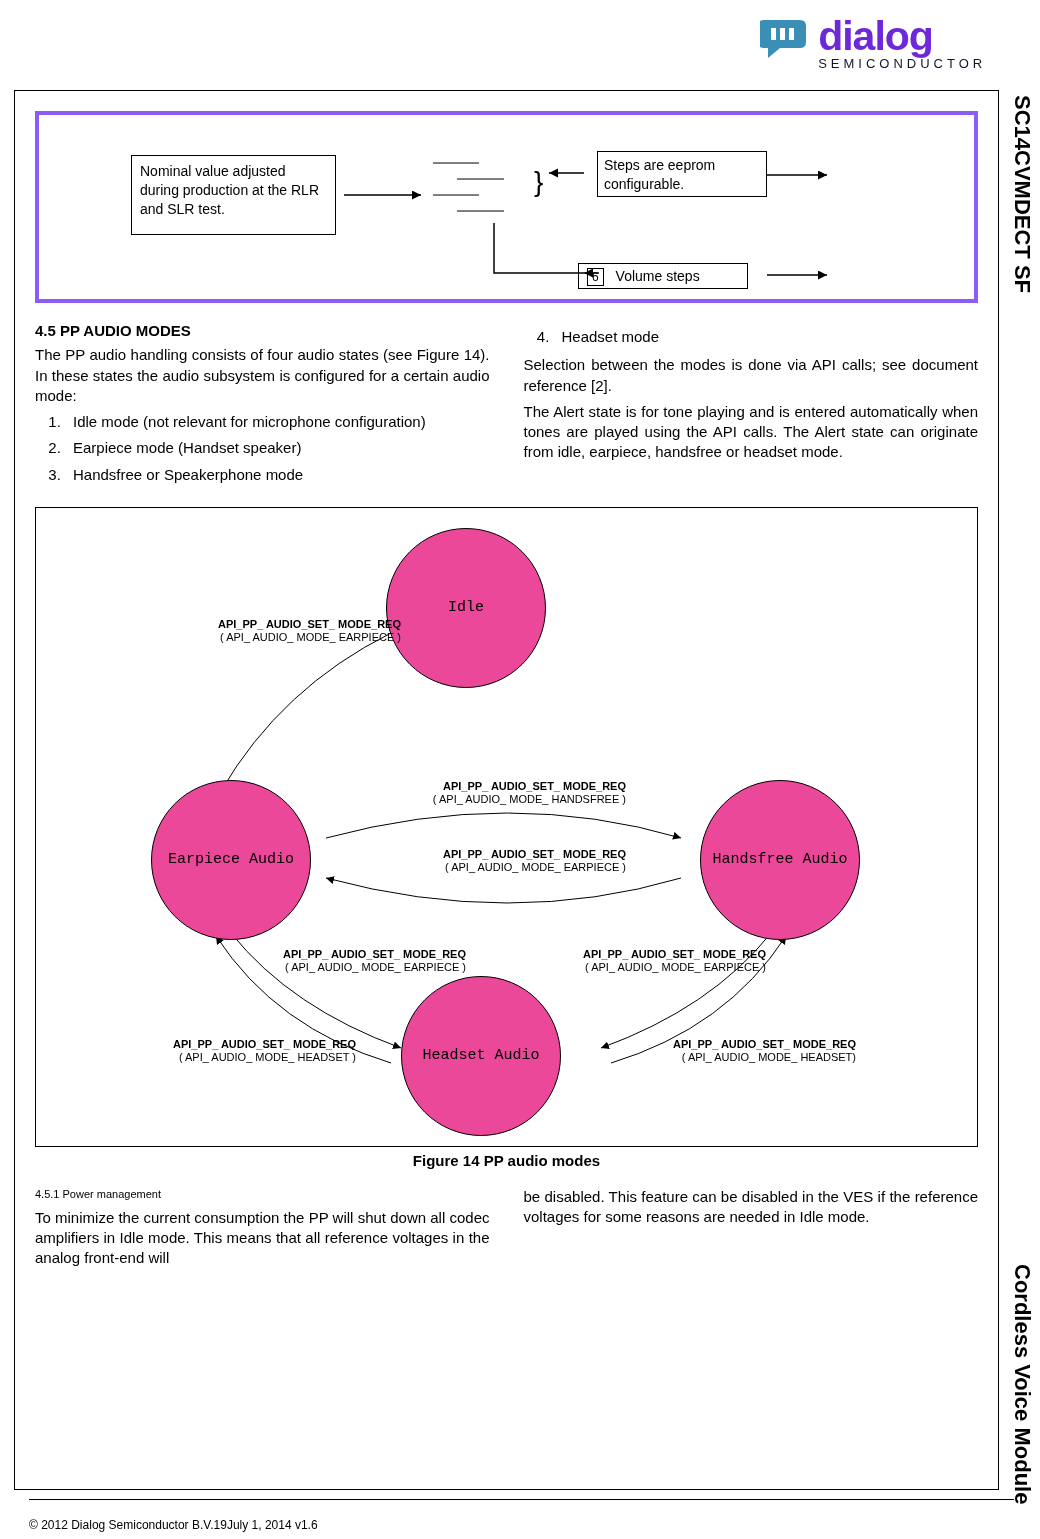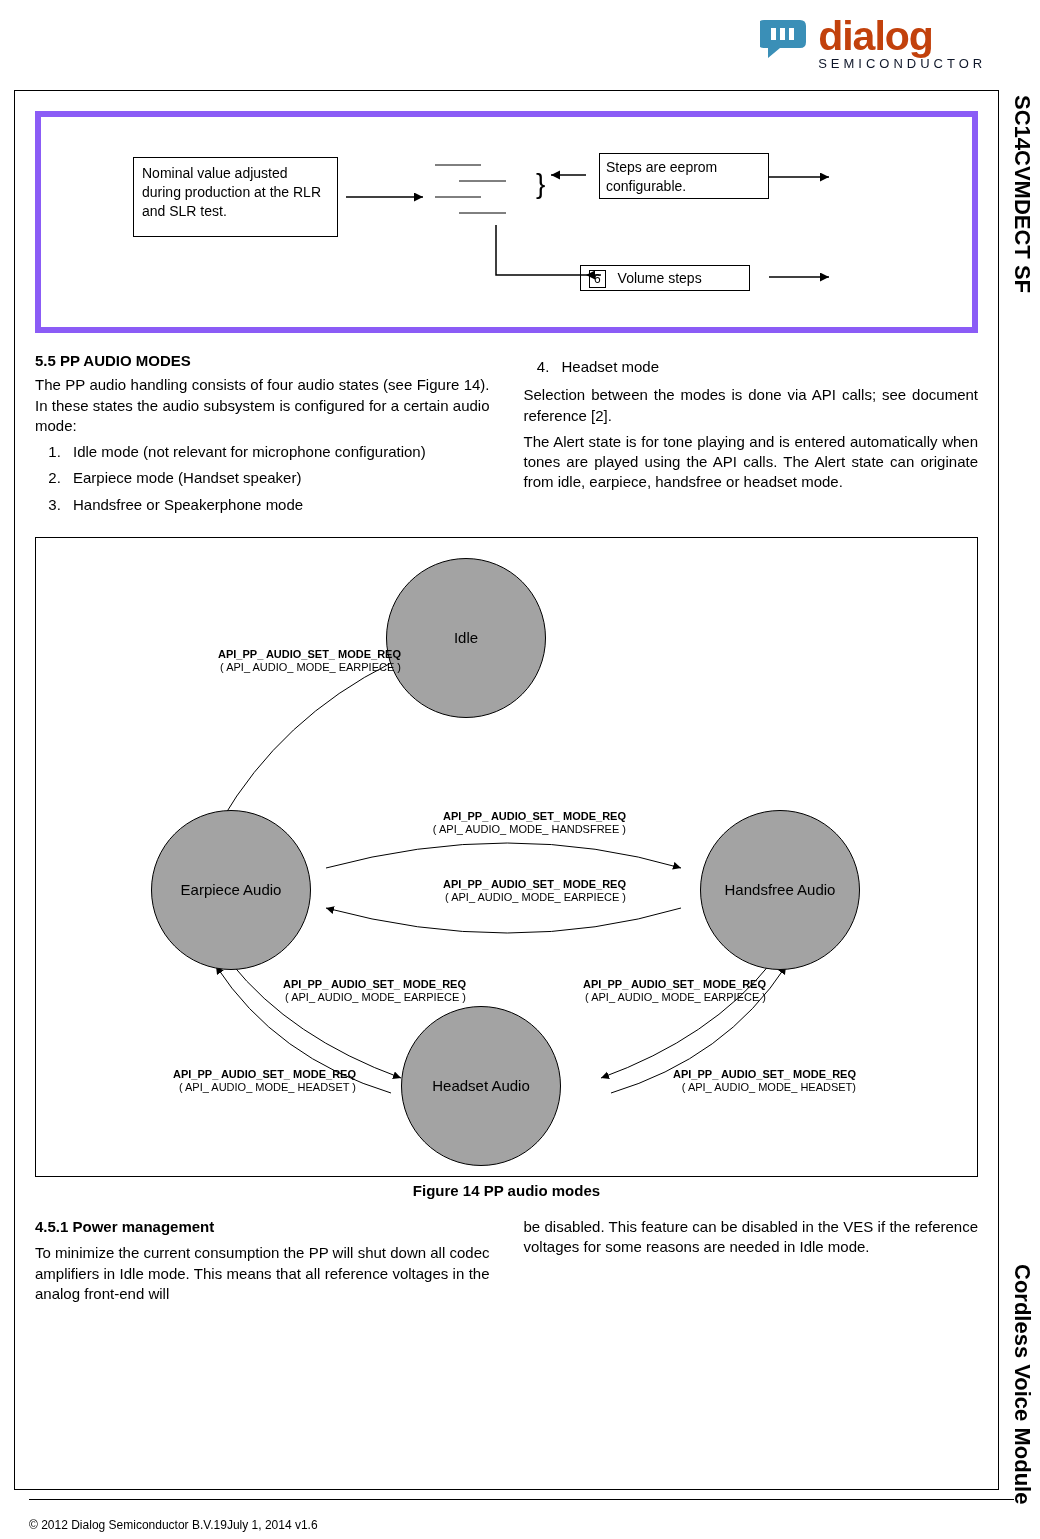"dialog" .logo .dialog { color: #c2410c -> #6d28d9 }
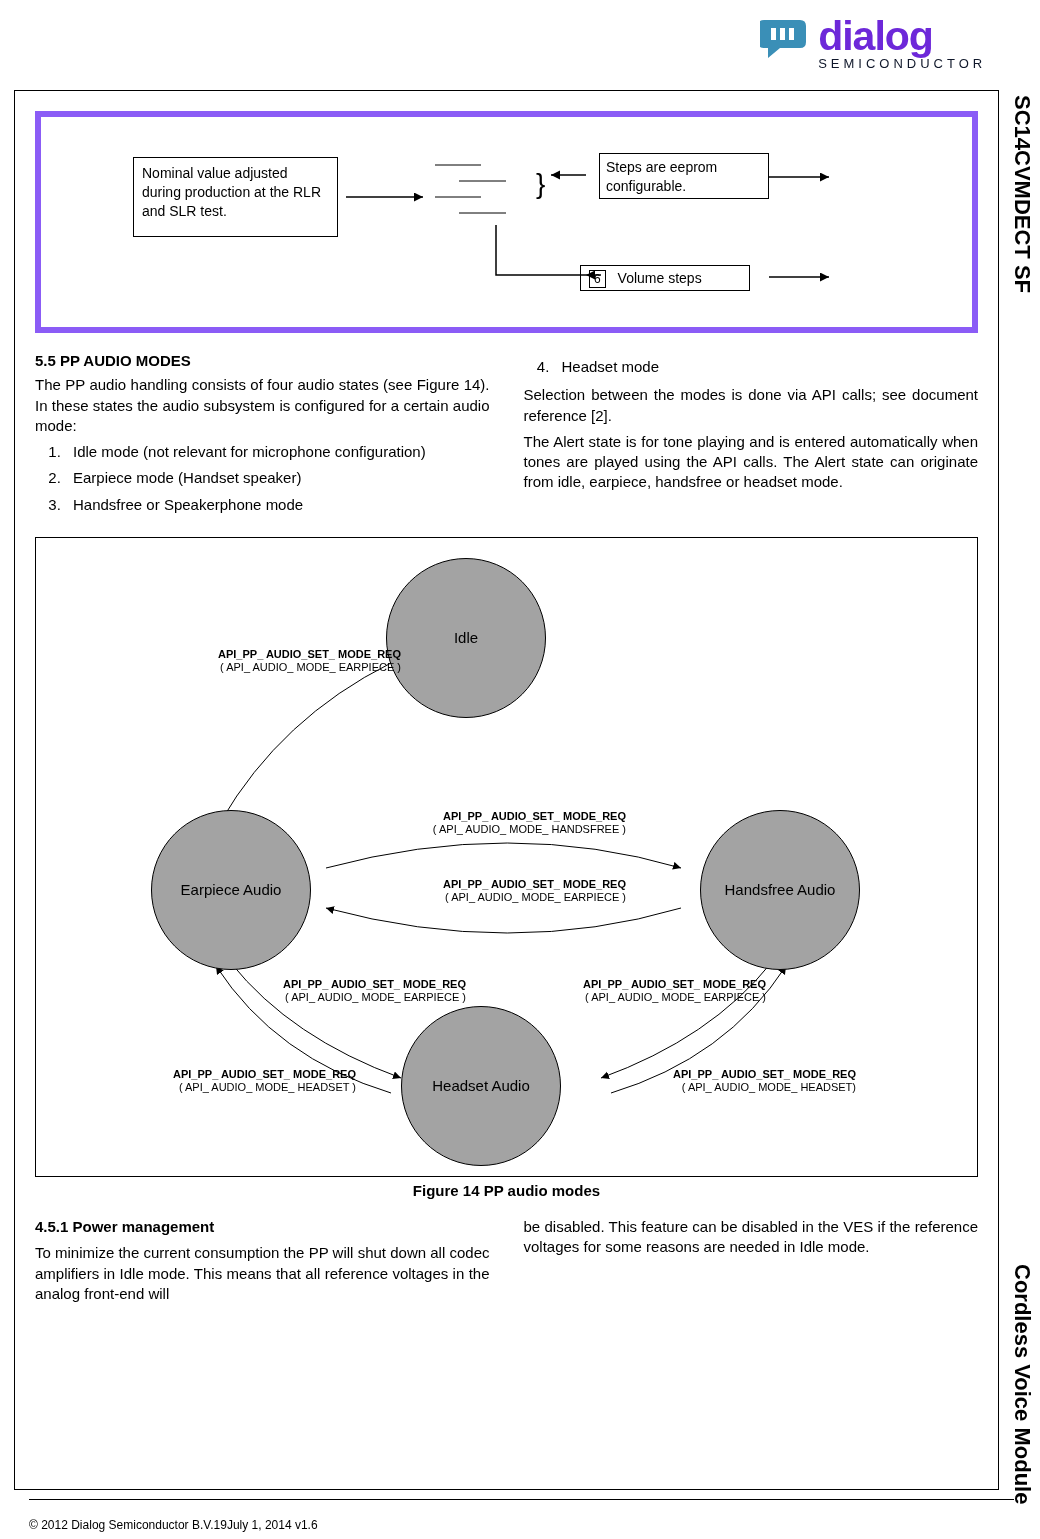"Nominal value adjusted during production" .fig13-box { border: 6px solid #8b5cf6 -> 4px solid #8b5cf6; height: 222px -> 192px }
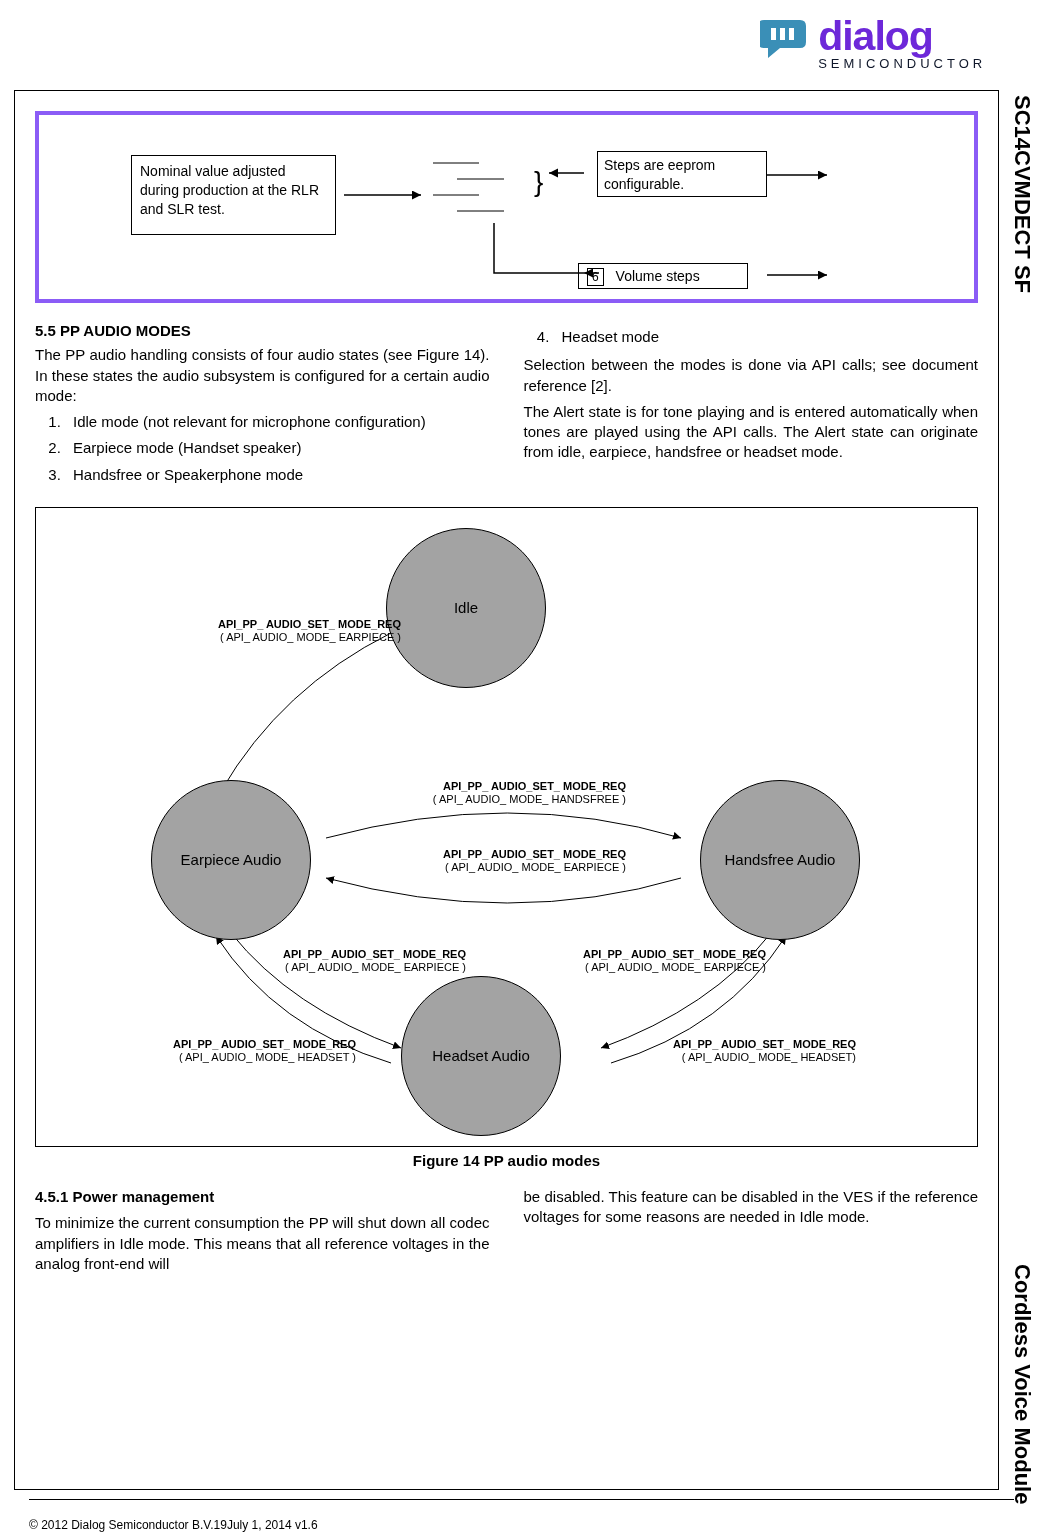"5.5 PP AUDIO MODES" h3.section { text: 5.5 -> 4.5 }
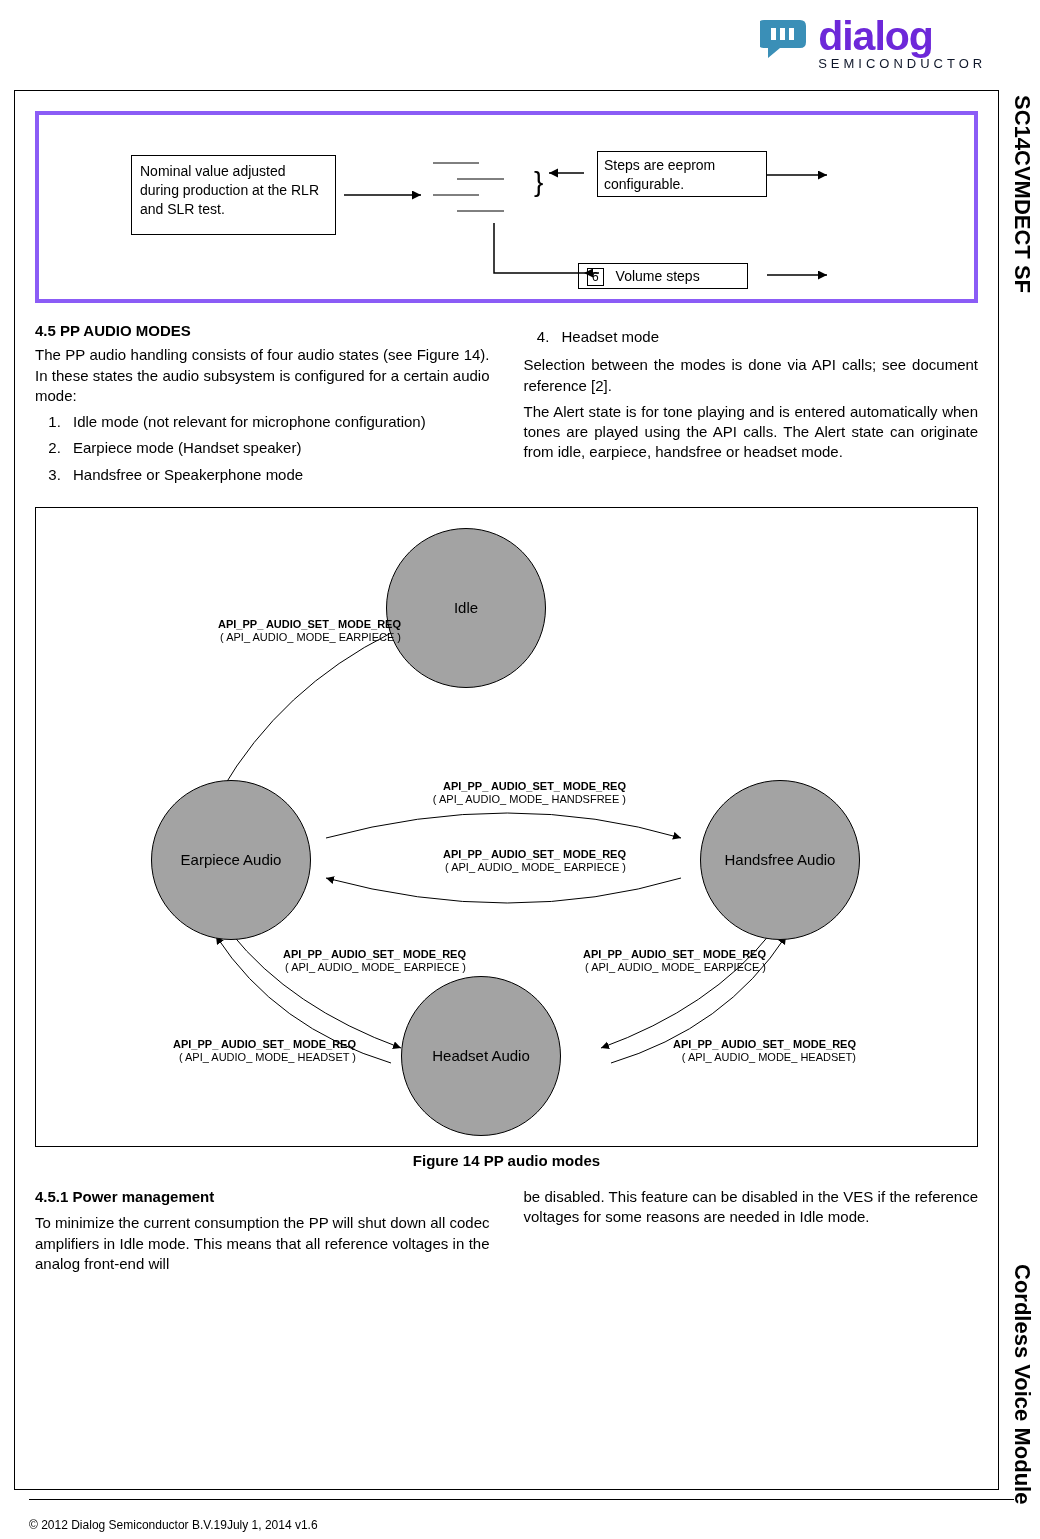"Idle" .state-circle { background: #a3a3a3 -> #ec4899; font-family: none -> Liberation Mono, monospace }
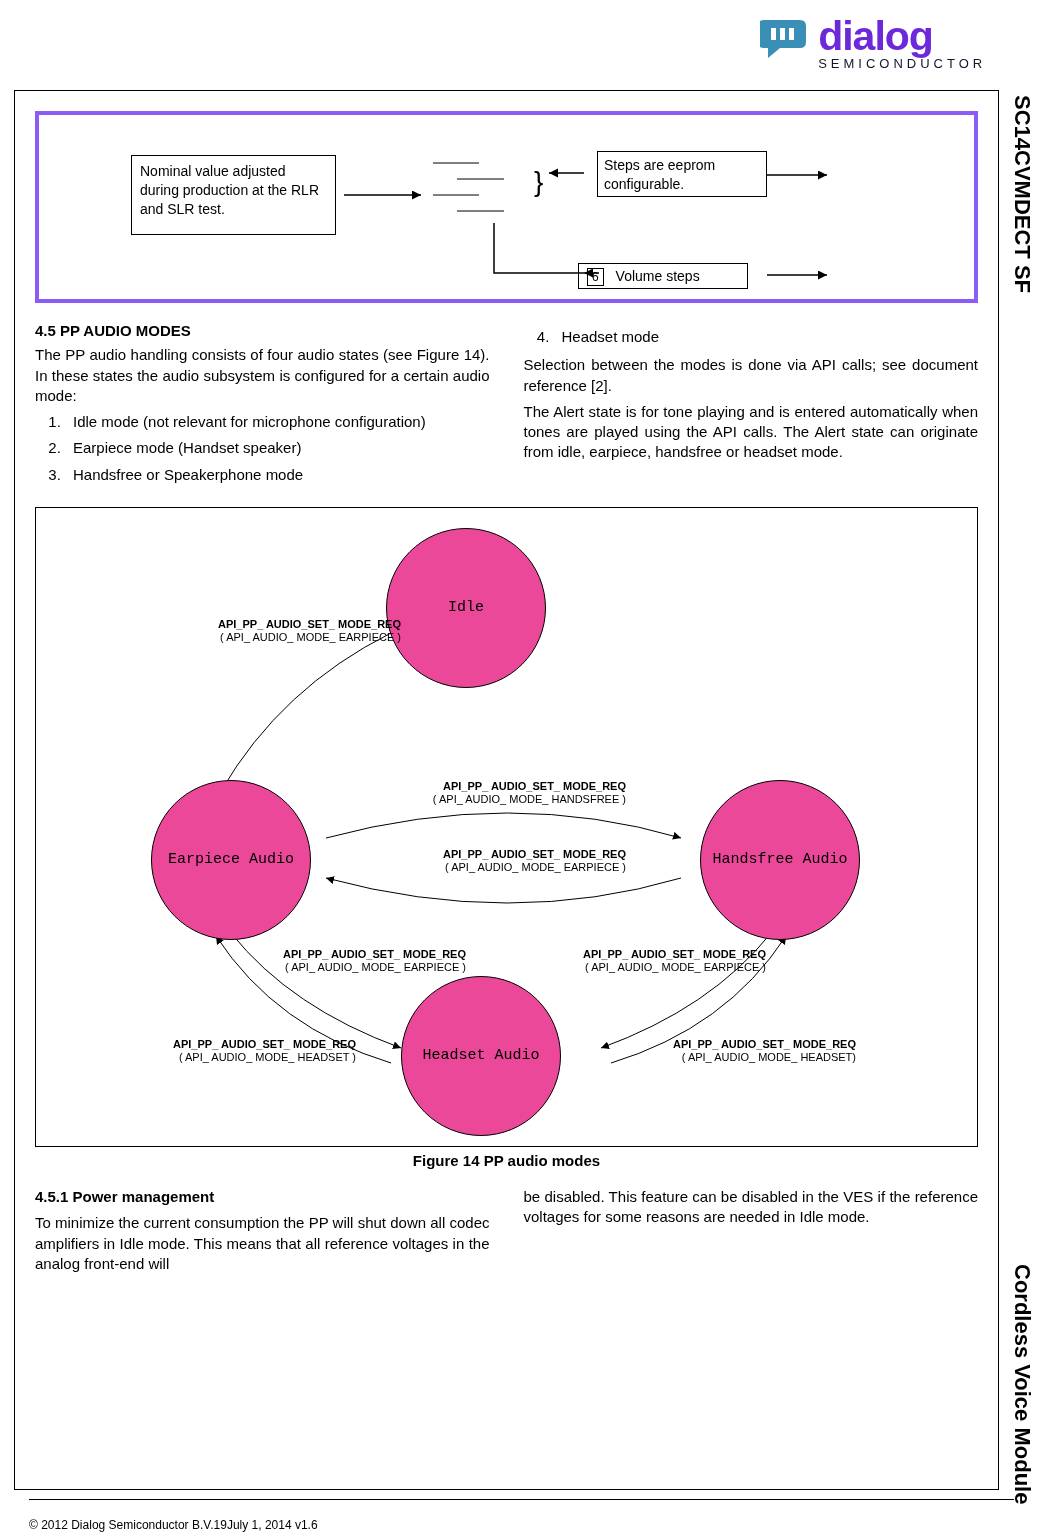"4.5.1 Power management" h4.sub { font-size: 15px -> 11px; font-weight: bold -> normal }
